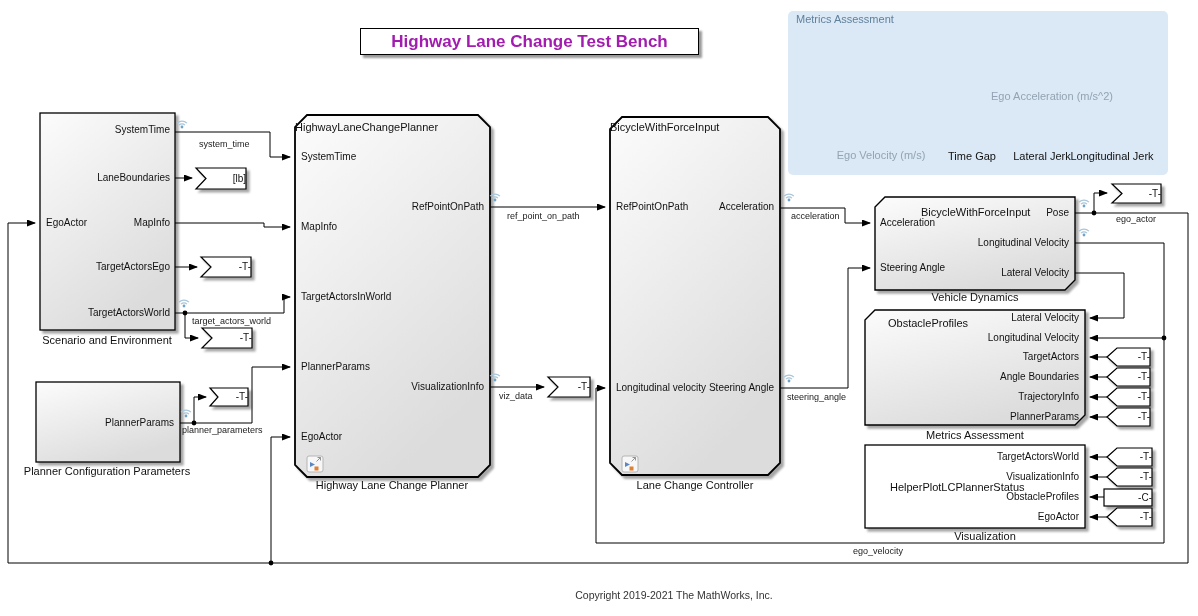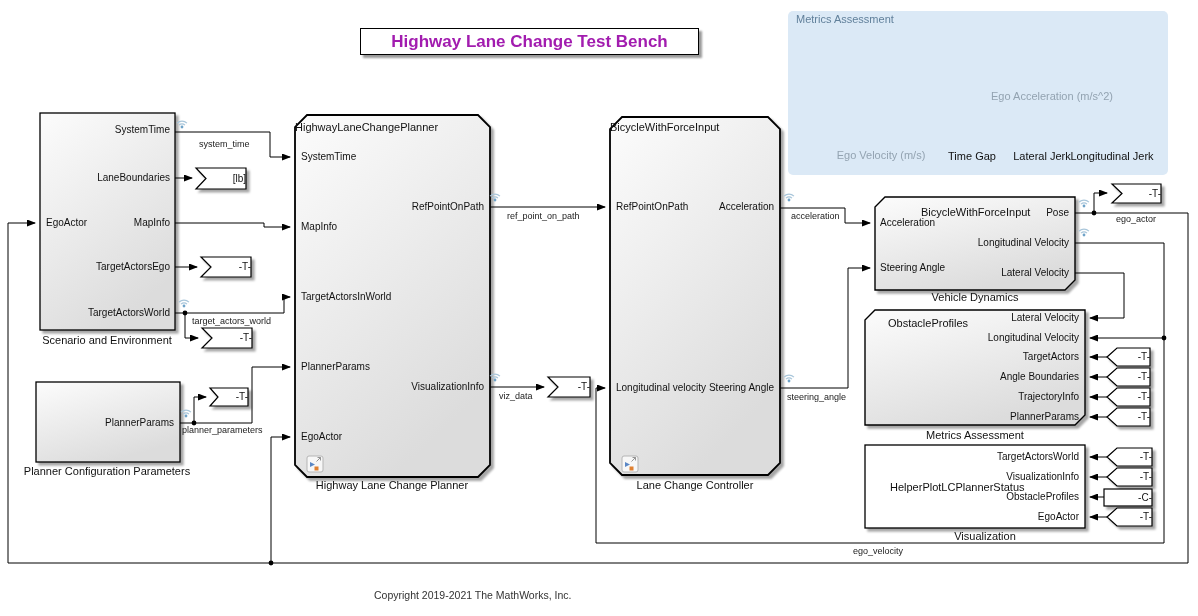"Copyright 2019-2021 The MathWorks, Inc." .copyright { text-align: left -> center }
